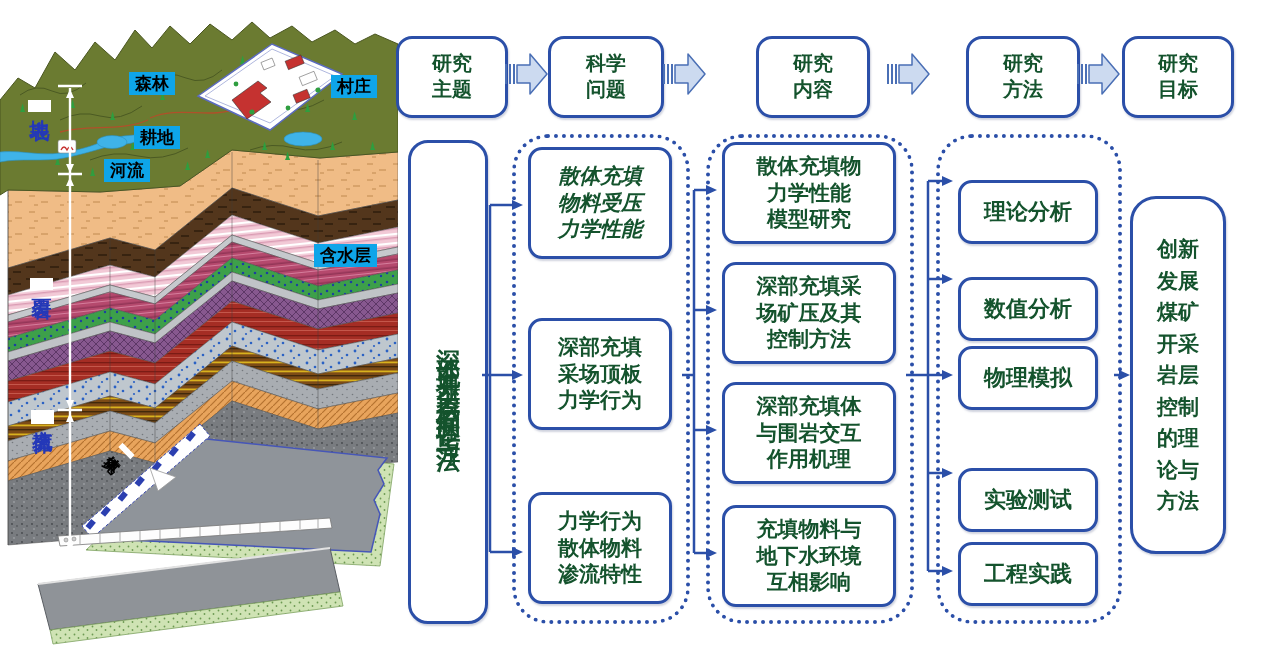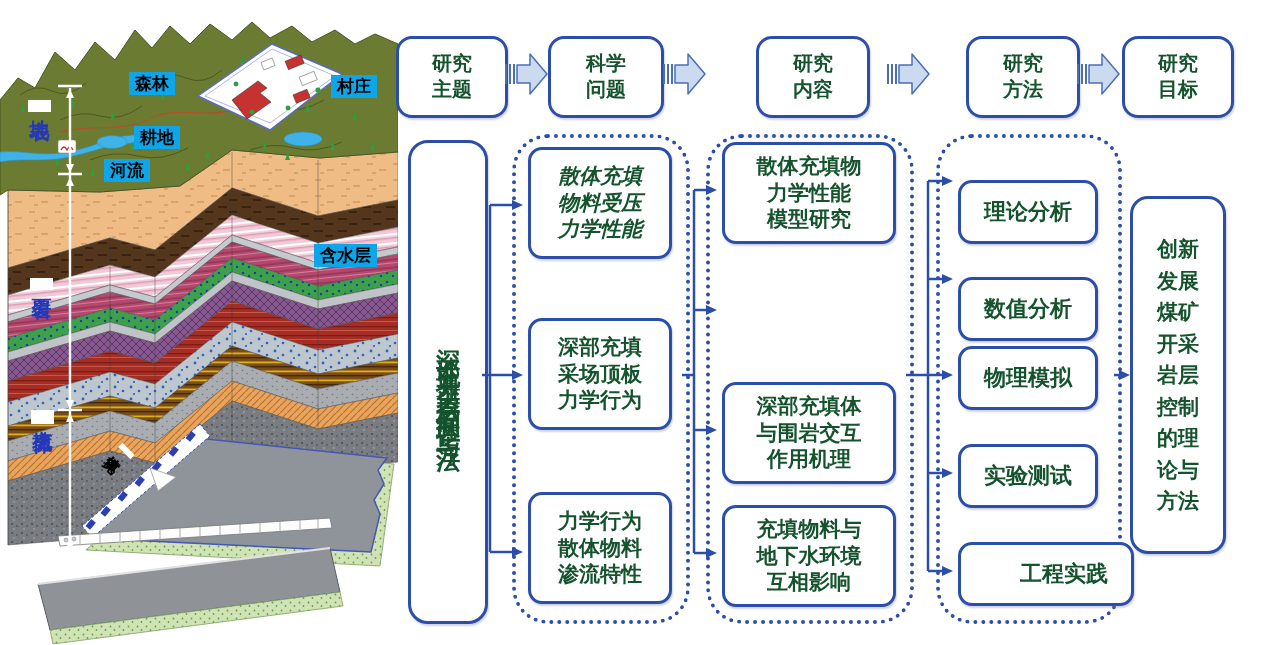"创新" #goal { border-radius: 18px -> 26px }
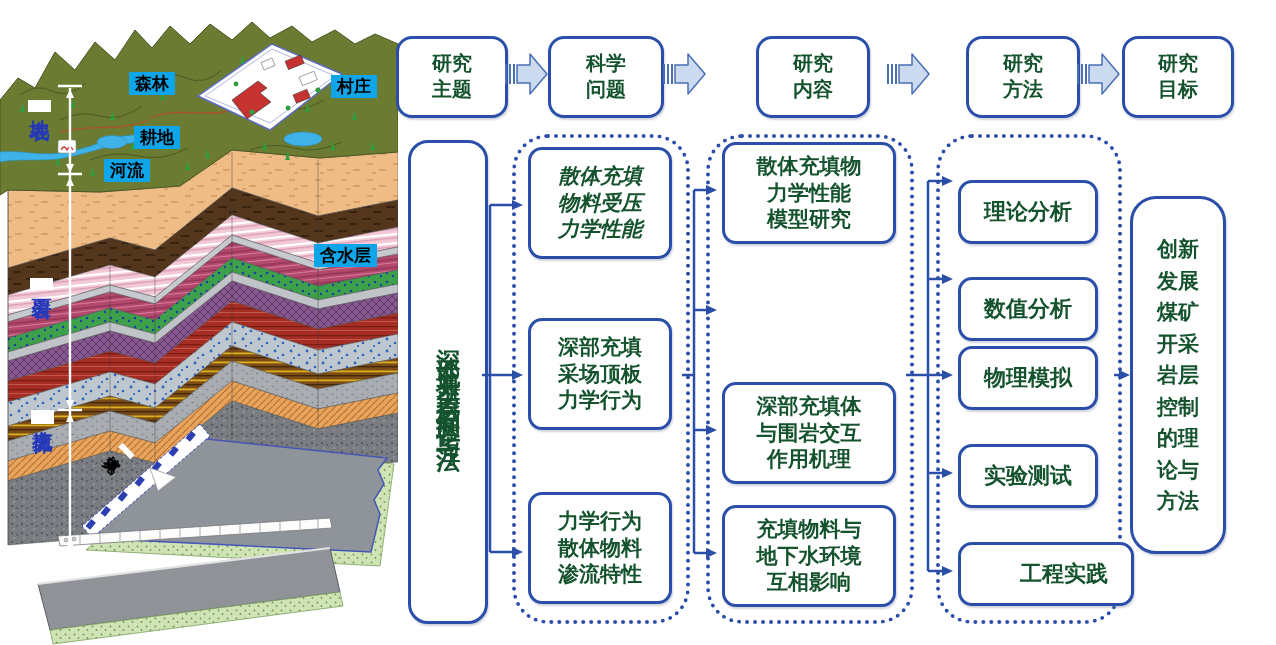"深部充填采" div.node { html: none -> <div>深部充填采 场矿压及其 控制方法</div> }
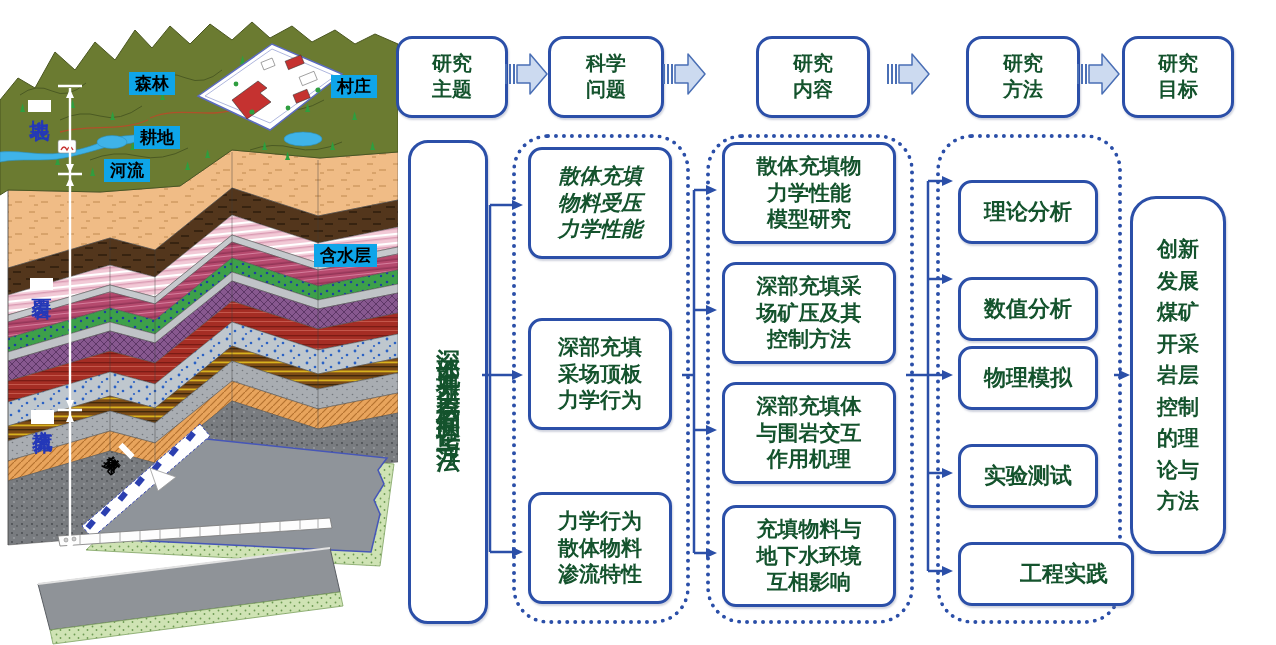"实验测试" #m3 { top: 444px -> 468px }
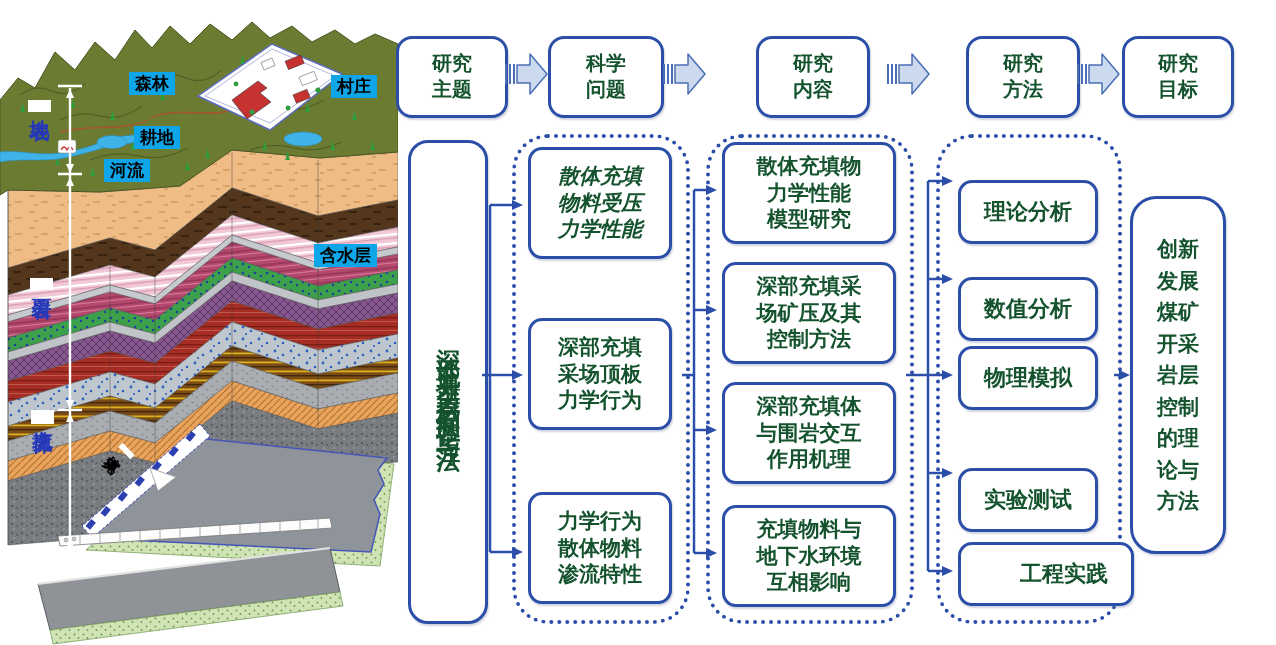"工程实践" #m4 { padding-left: 36px -> none }
